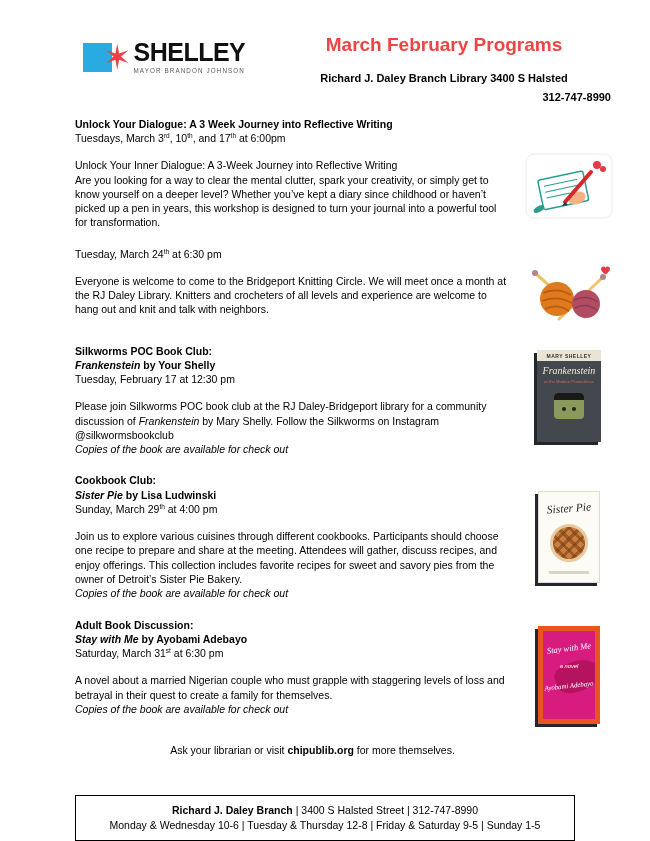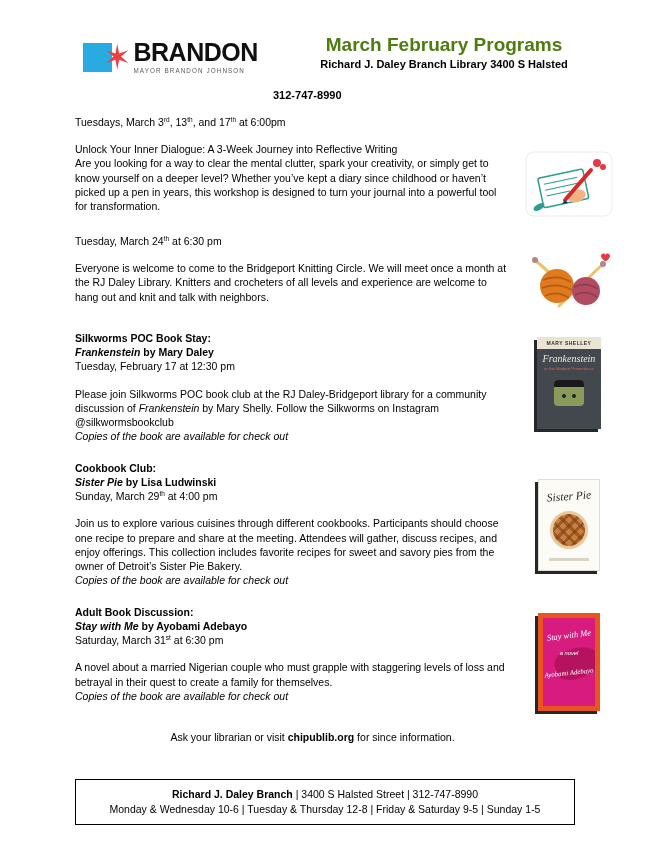"BRANDON" div.logo-text { text: BRANDON -> SHELLEY }
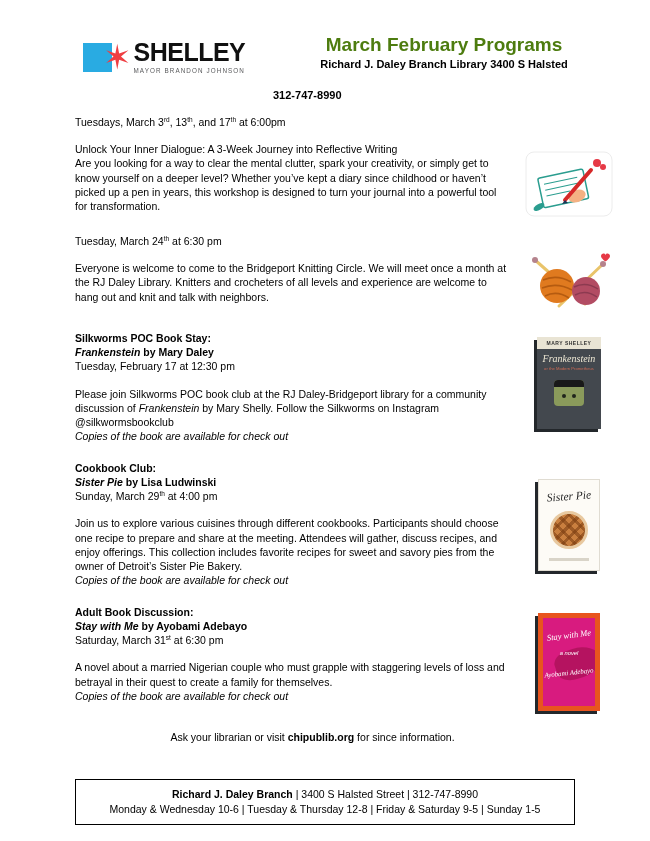"March February Programs" .h-title { color: #4d7c0f -> #ef4444 }
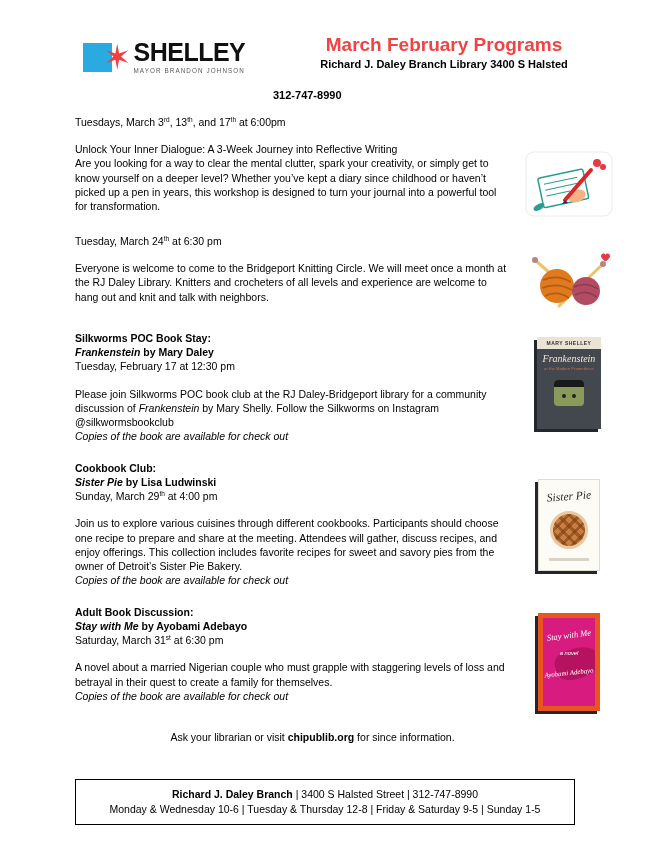"Richard J. Daley Branch Library" .h-sub { margin-top: 0 -> 14px }
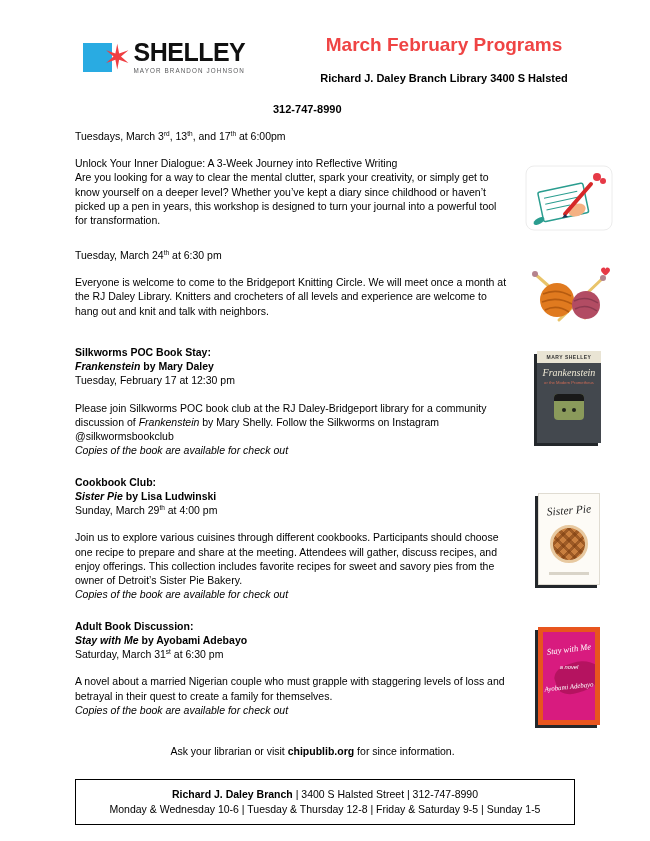"312-747-8990" .h-phone { margin-top: 16px -> 4px; text-align: left -> right }
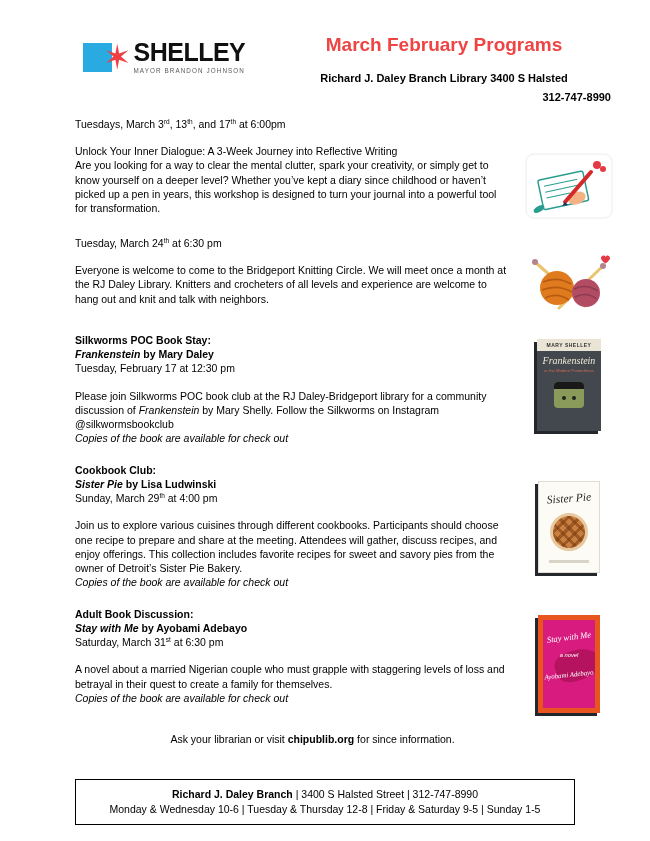"Unlock Your Dialogue: A 3" div.p-heading { html: none -> <div>Unlock Your Dialogue: A 3 Week Journey into Reflective Writing</div> }
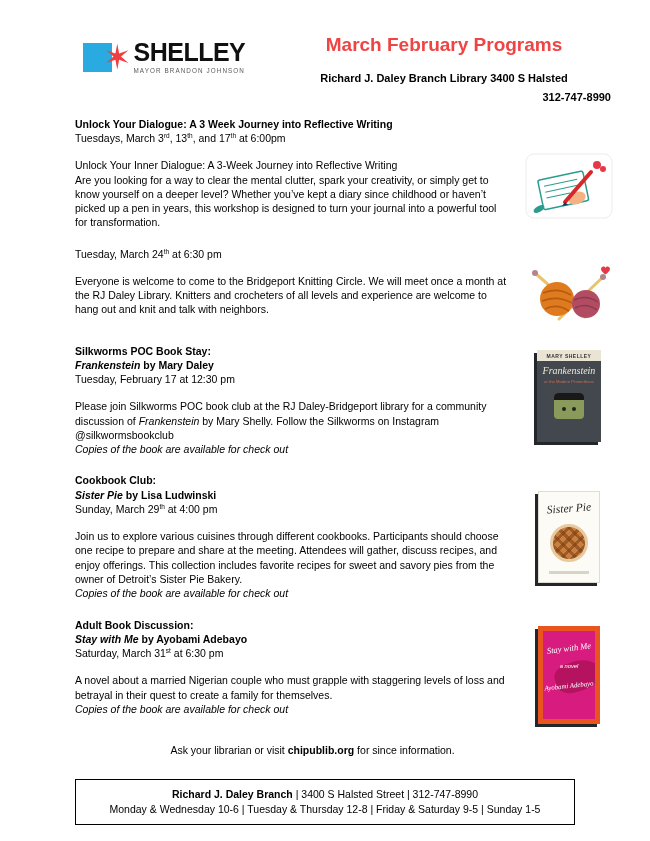", 13" span { text: 13 -> 10 }
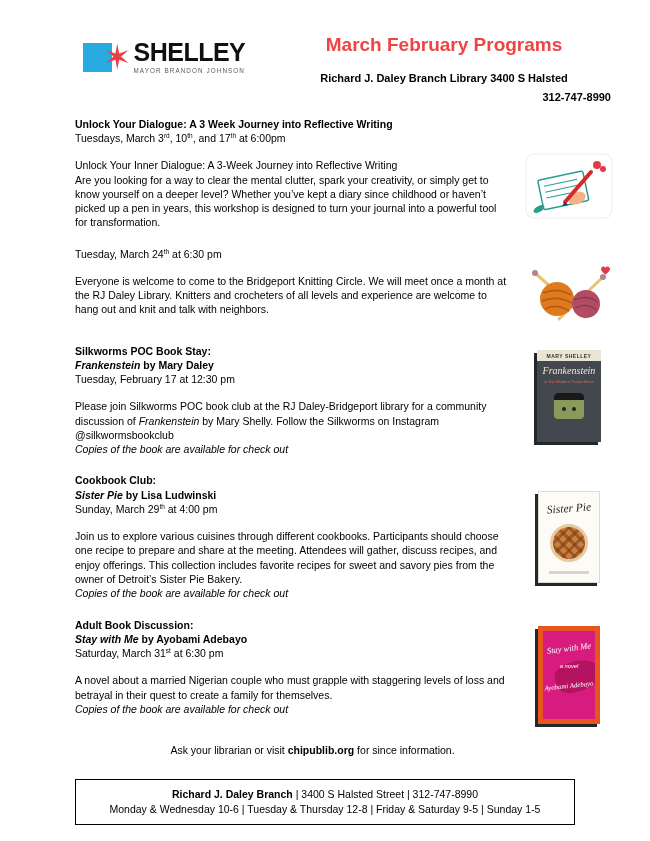"Silkworms POC Book Stay:" div.p-heading { text: Stay -> Club }
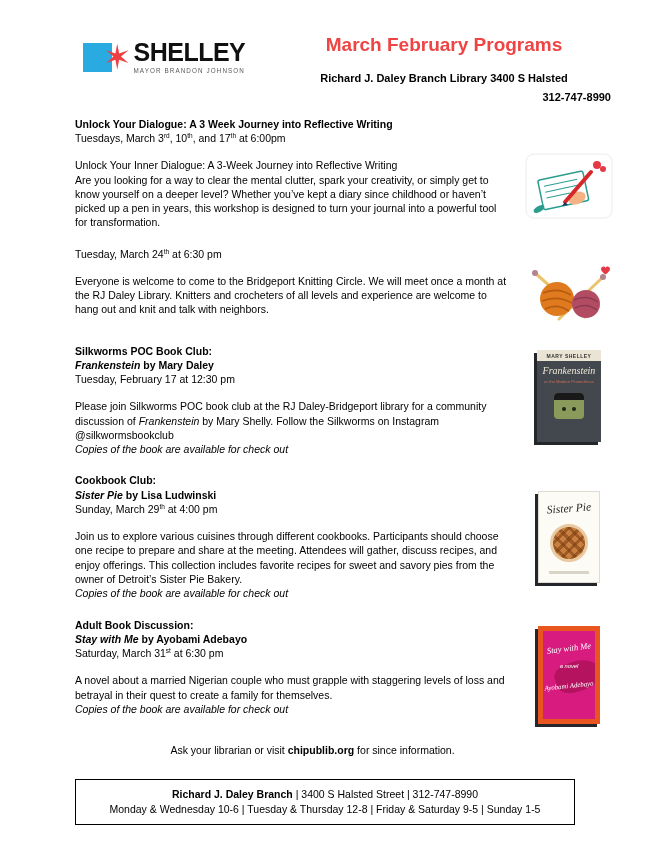"by Mary Daley" span { text: Mary Daley -> Your Shelly }
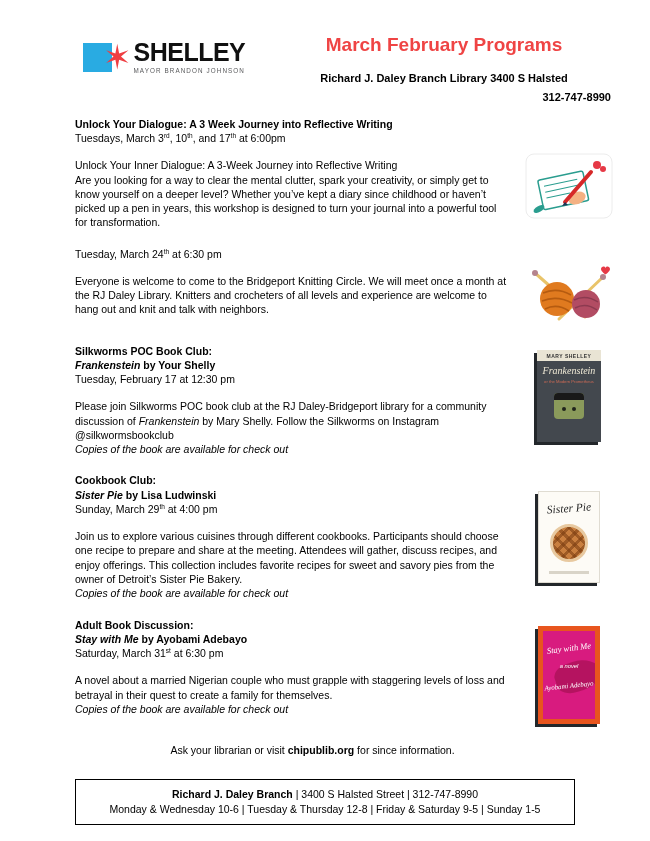"for since information." span { text: since information -> more themselves }
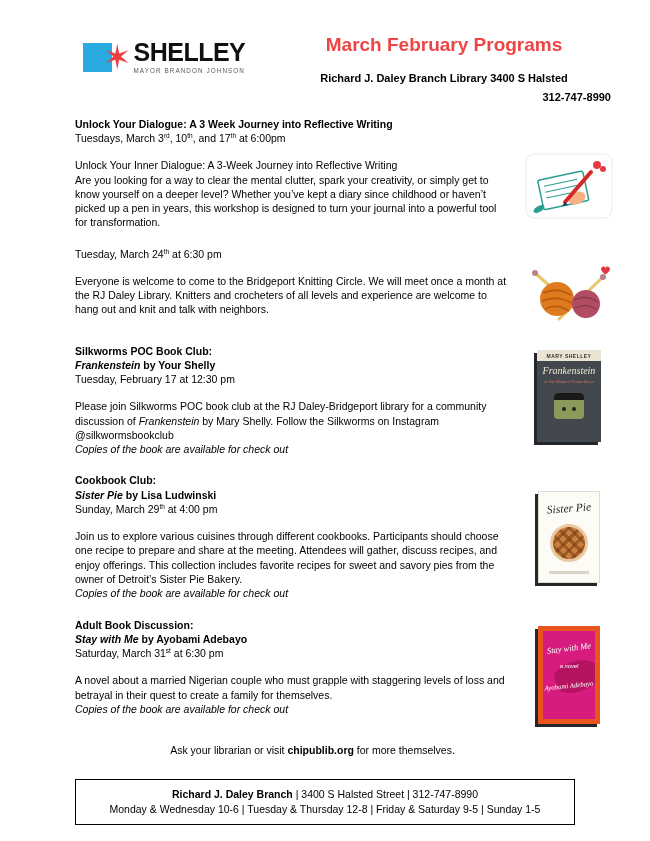"Richard J. Daley Branch |" .footer-box { margin-bottom: 16px -> 0 }
